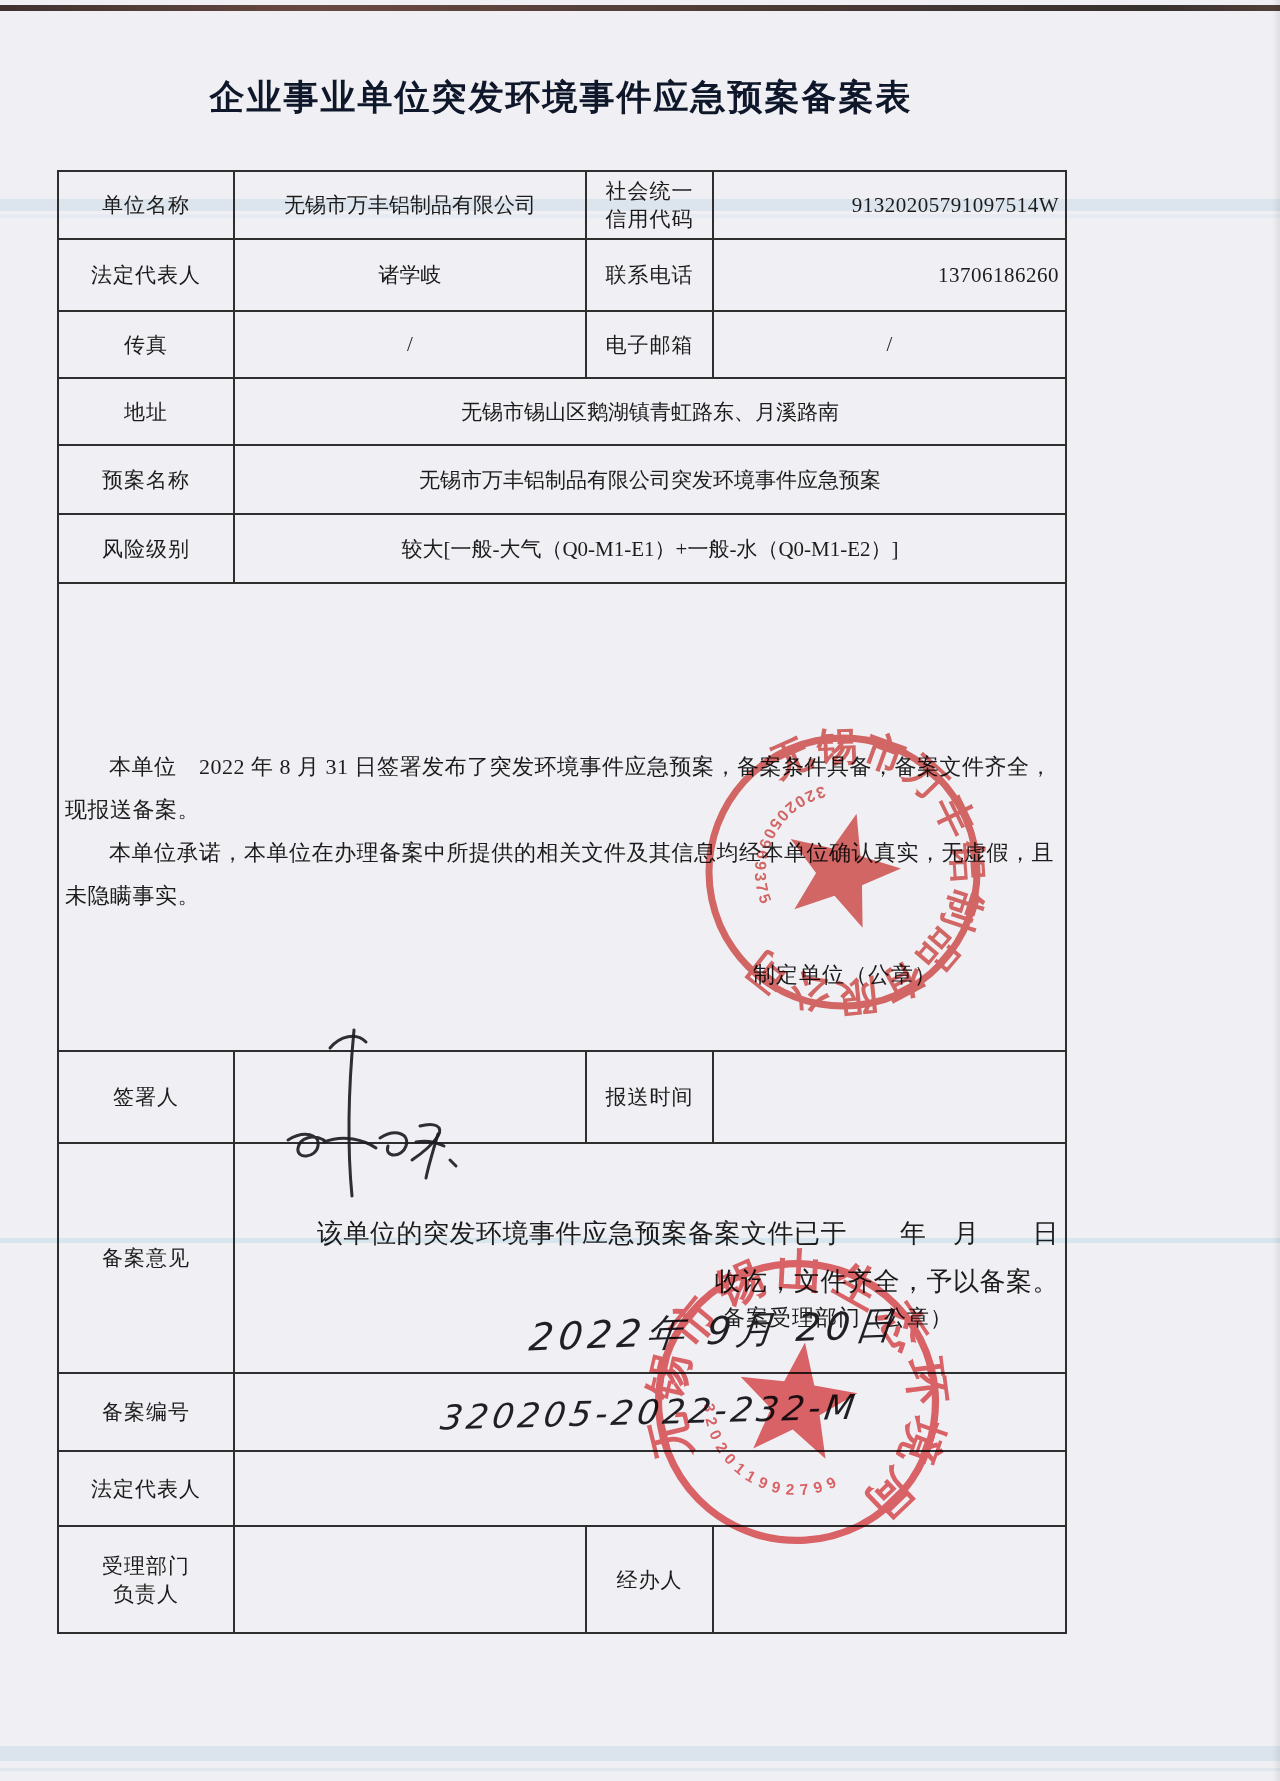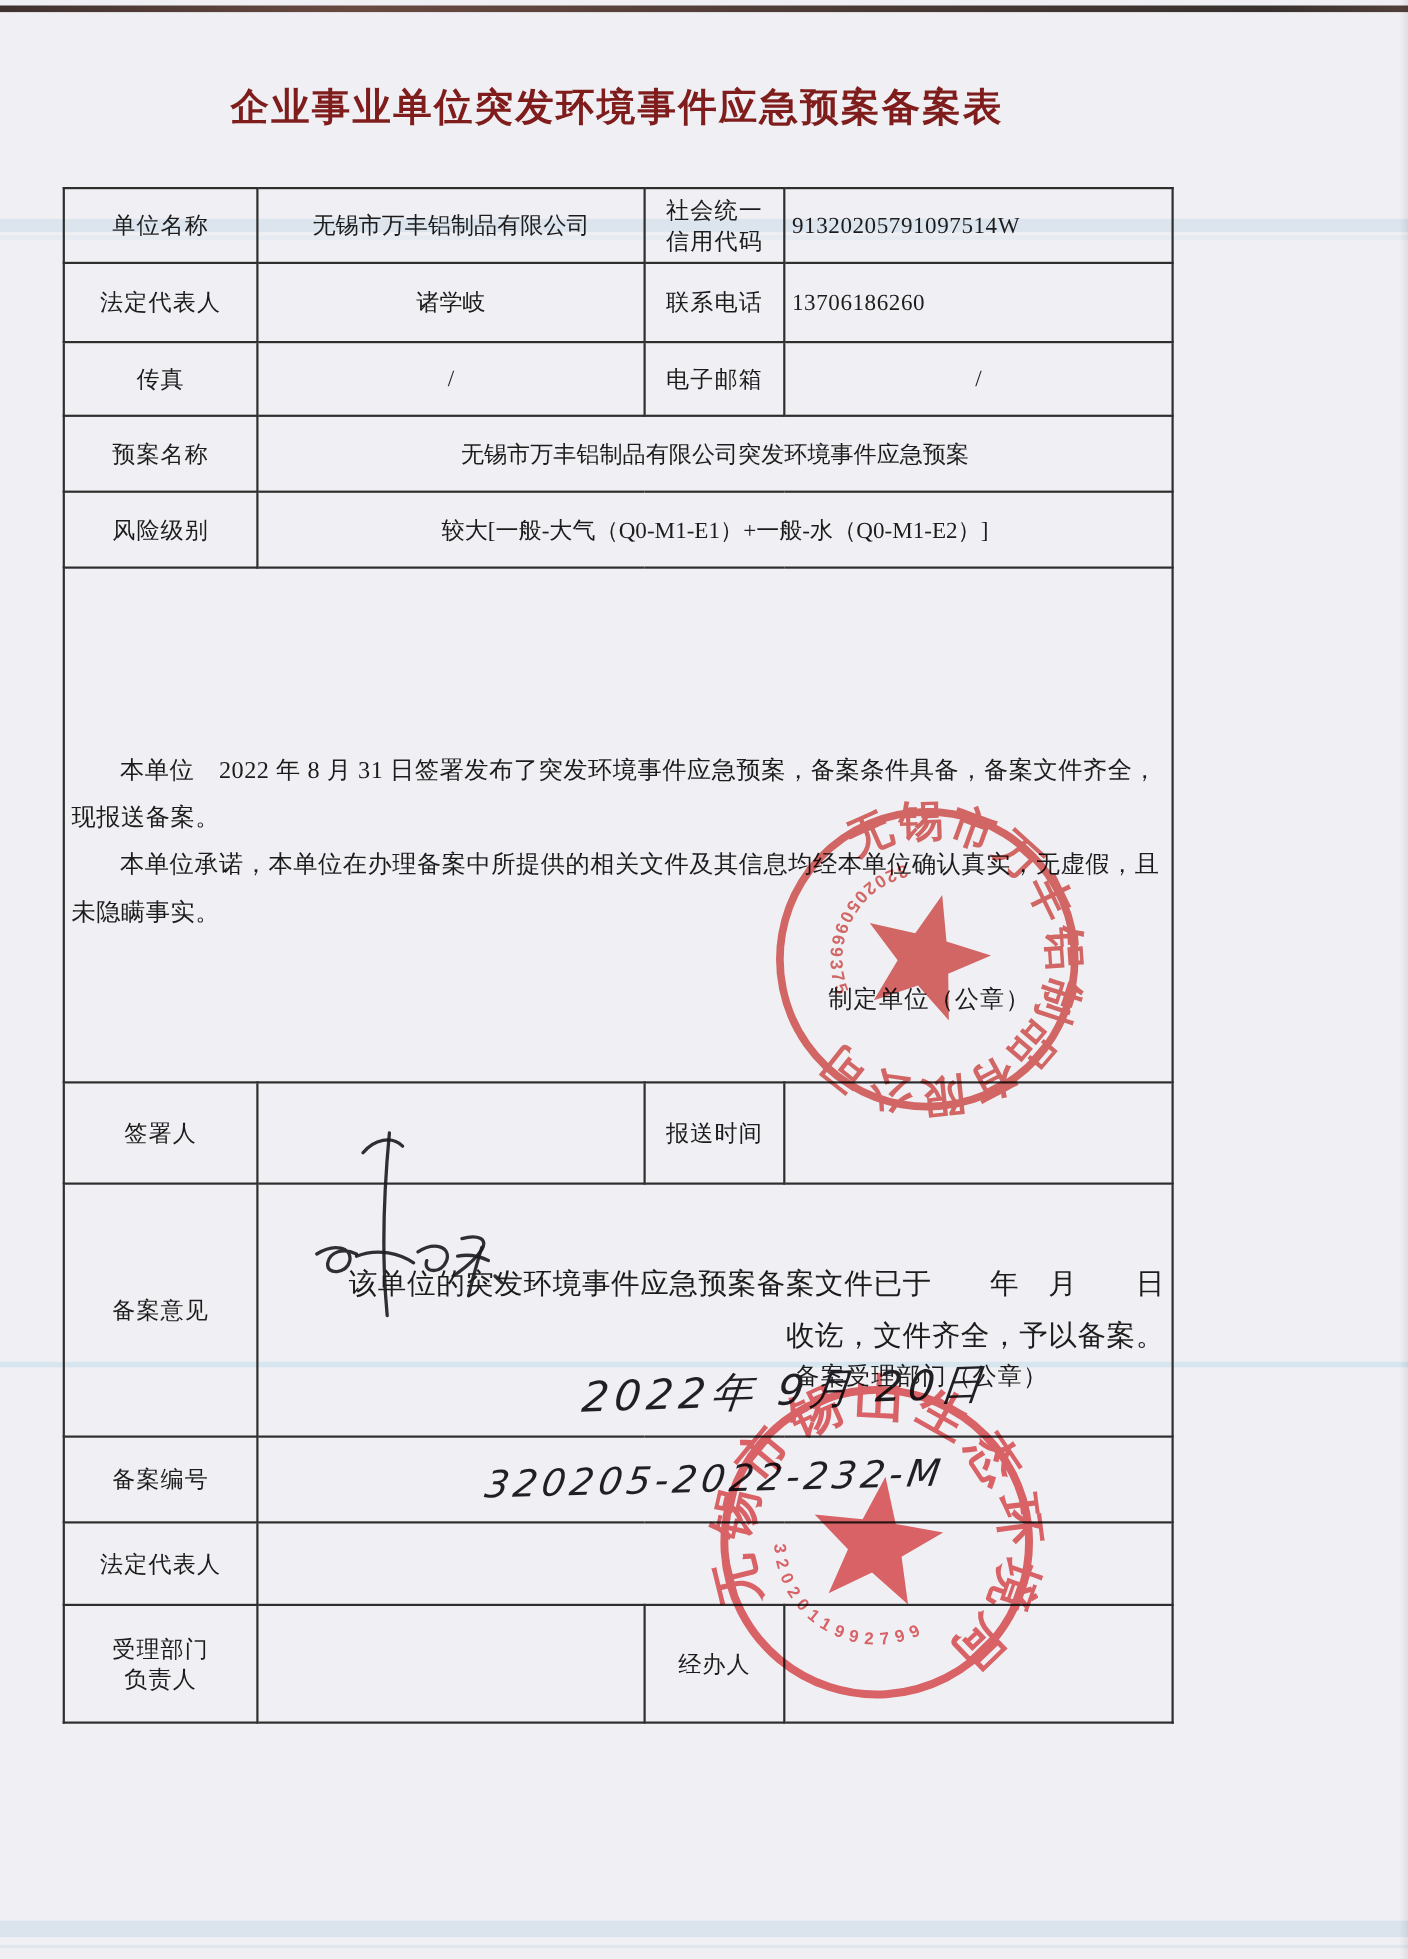"企业事业单位突发环境事件应急预案备案表" .page-title { color: #7f1d1d -> #0f172a }
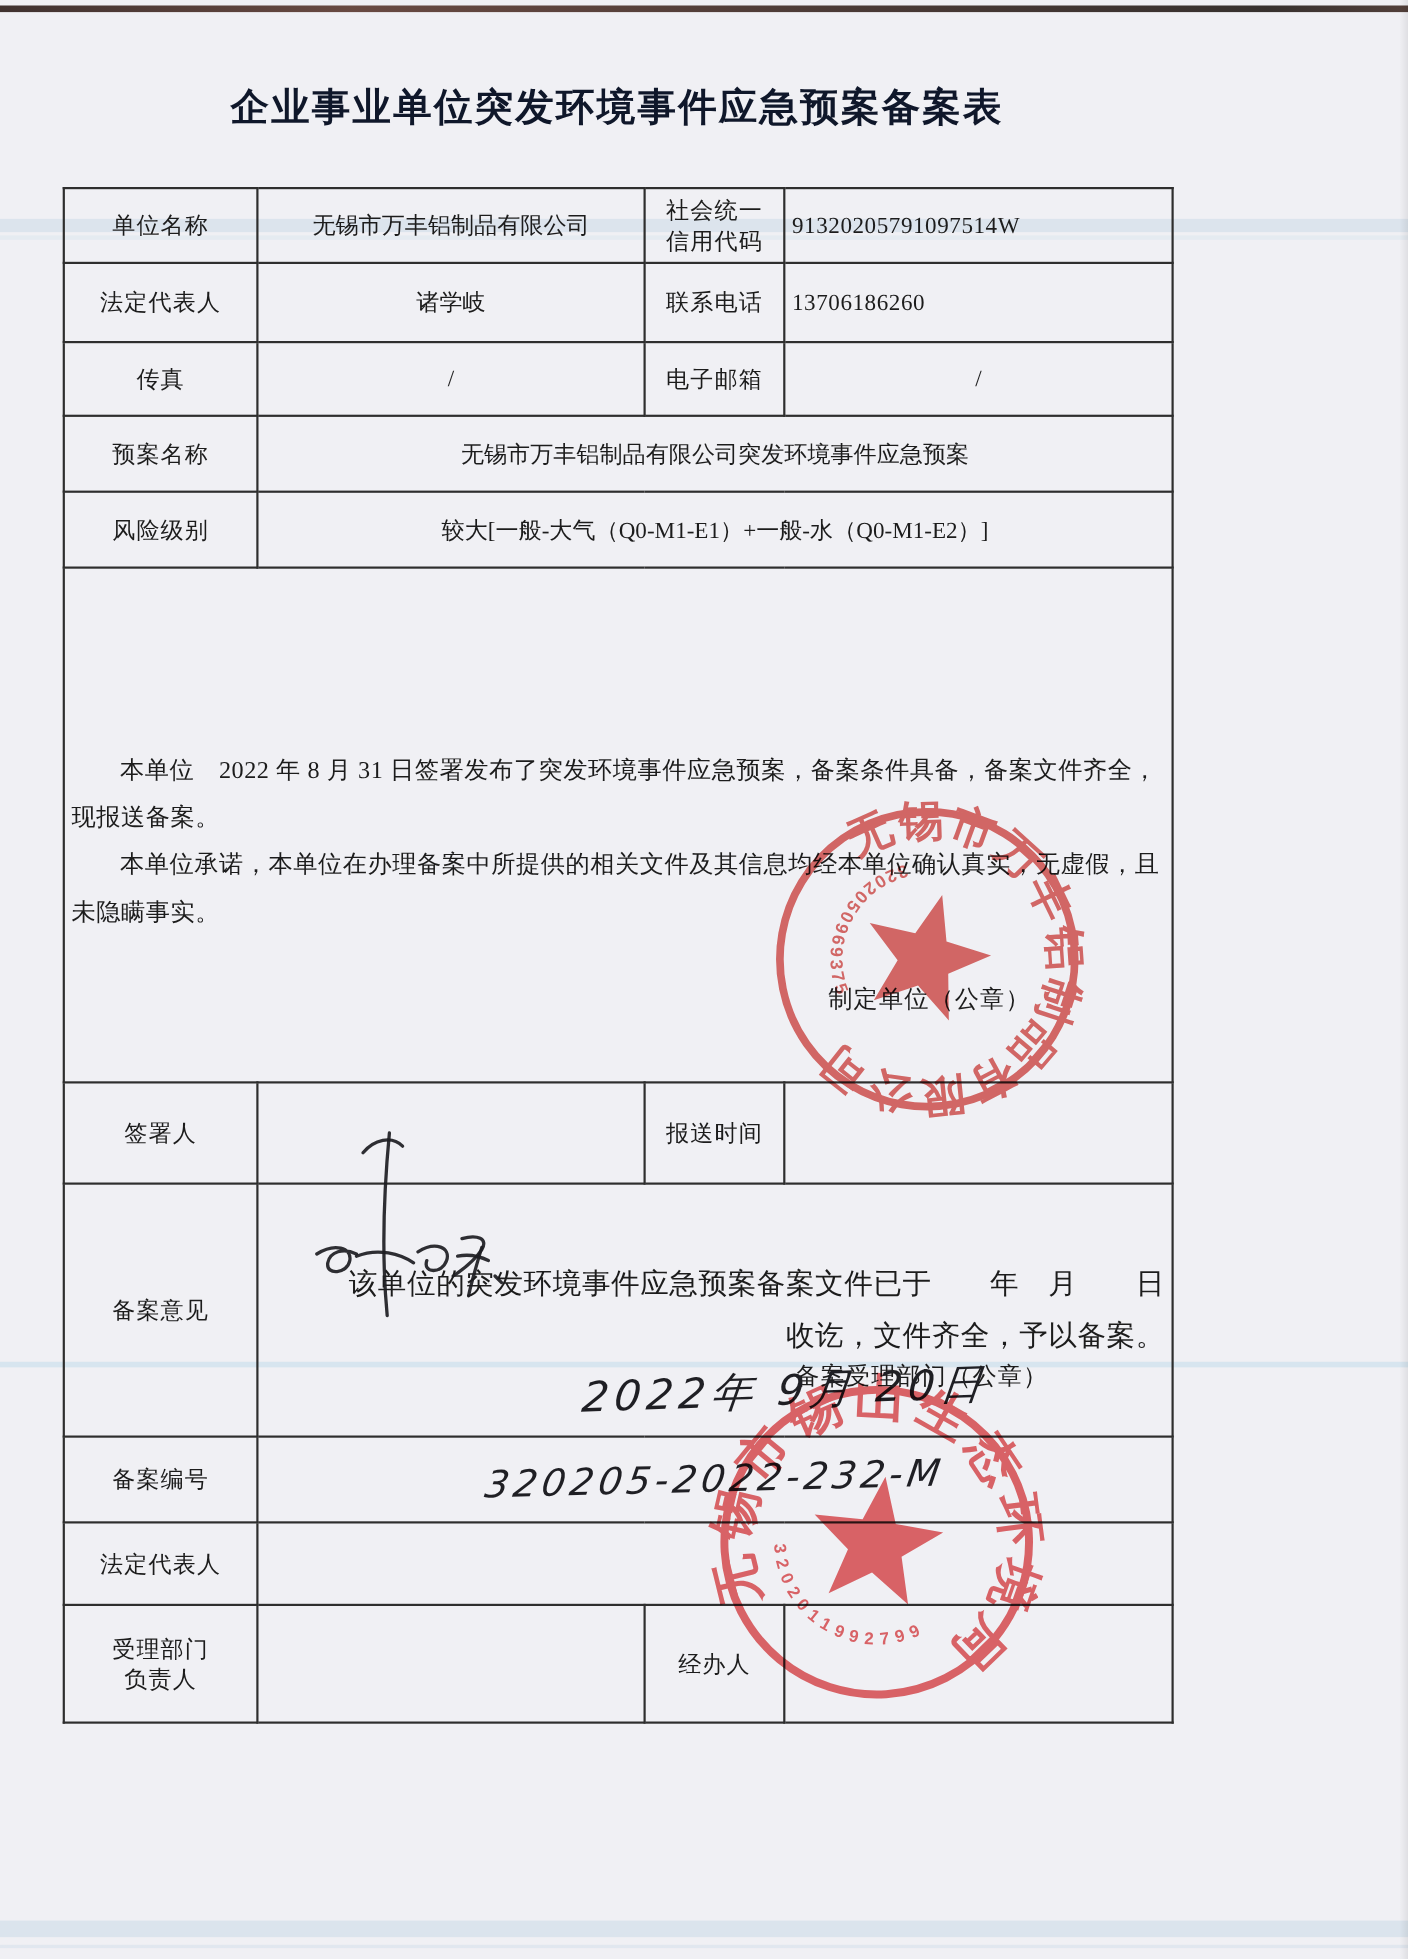"91320205791097514W" td.num { text-align: left -> right }
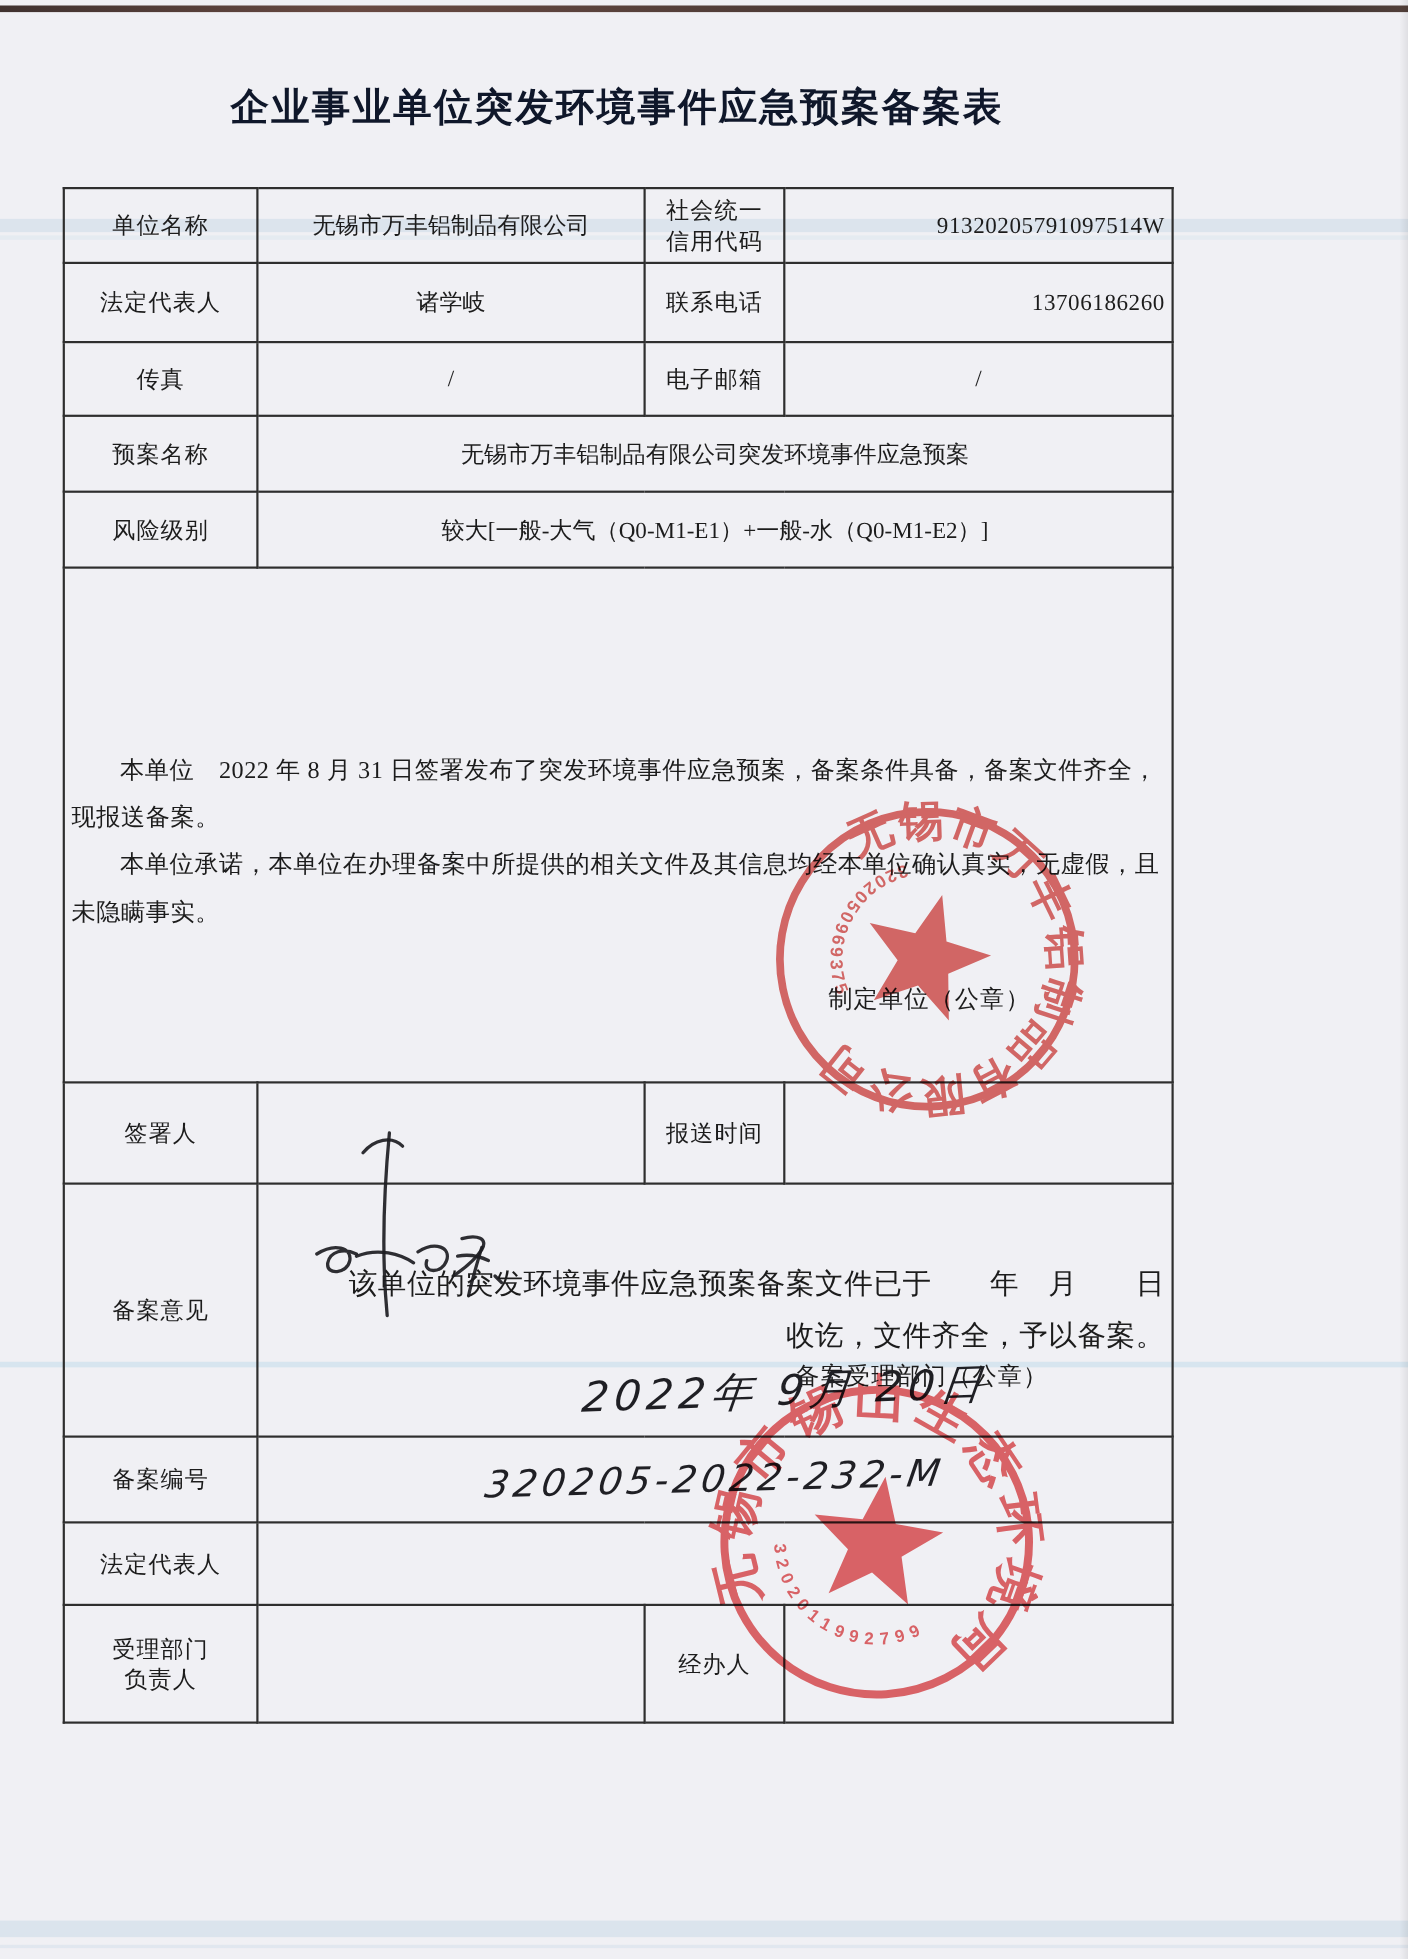"地址" tr { html: none -> <tr> <td>地址</td> <td>无锡市锡山区鹅湖镇青虹路东、月溪路南</td> </tr> }
